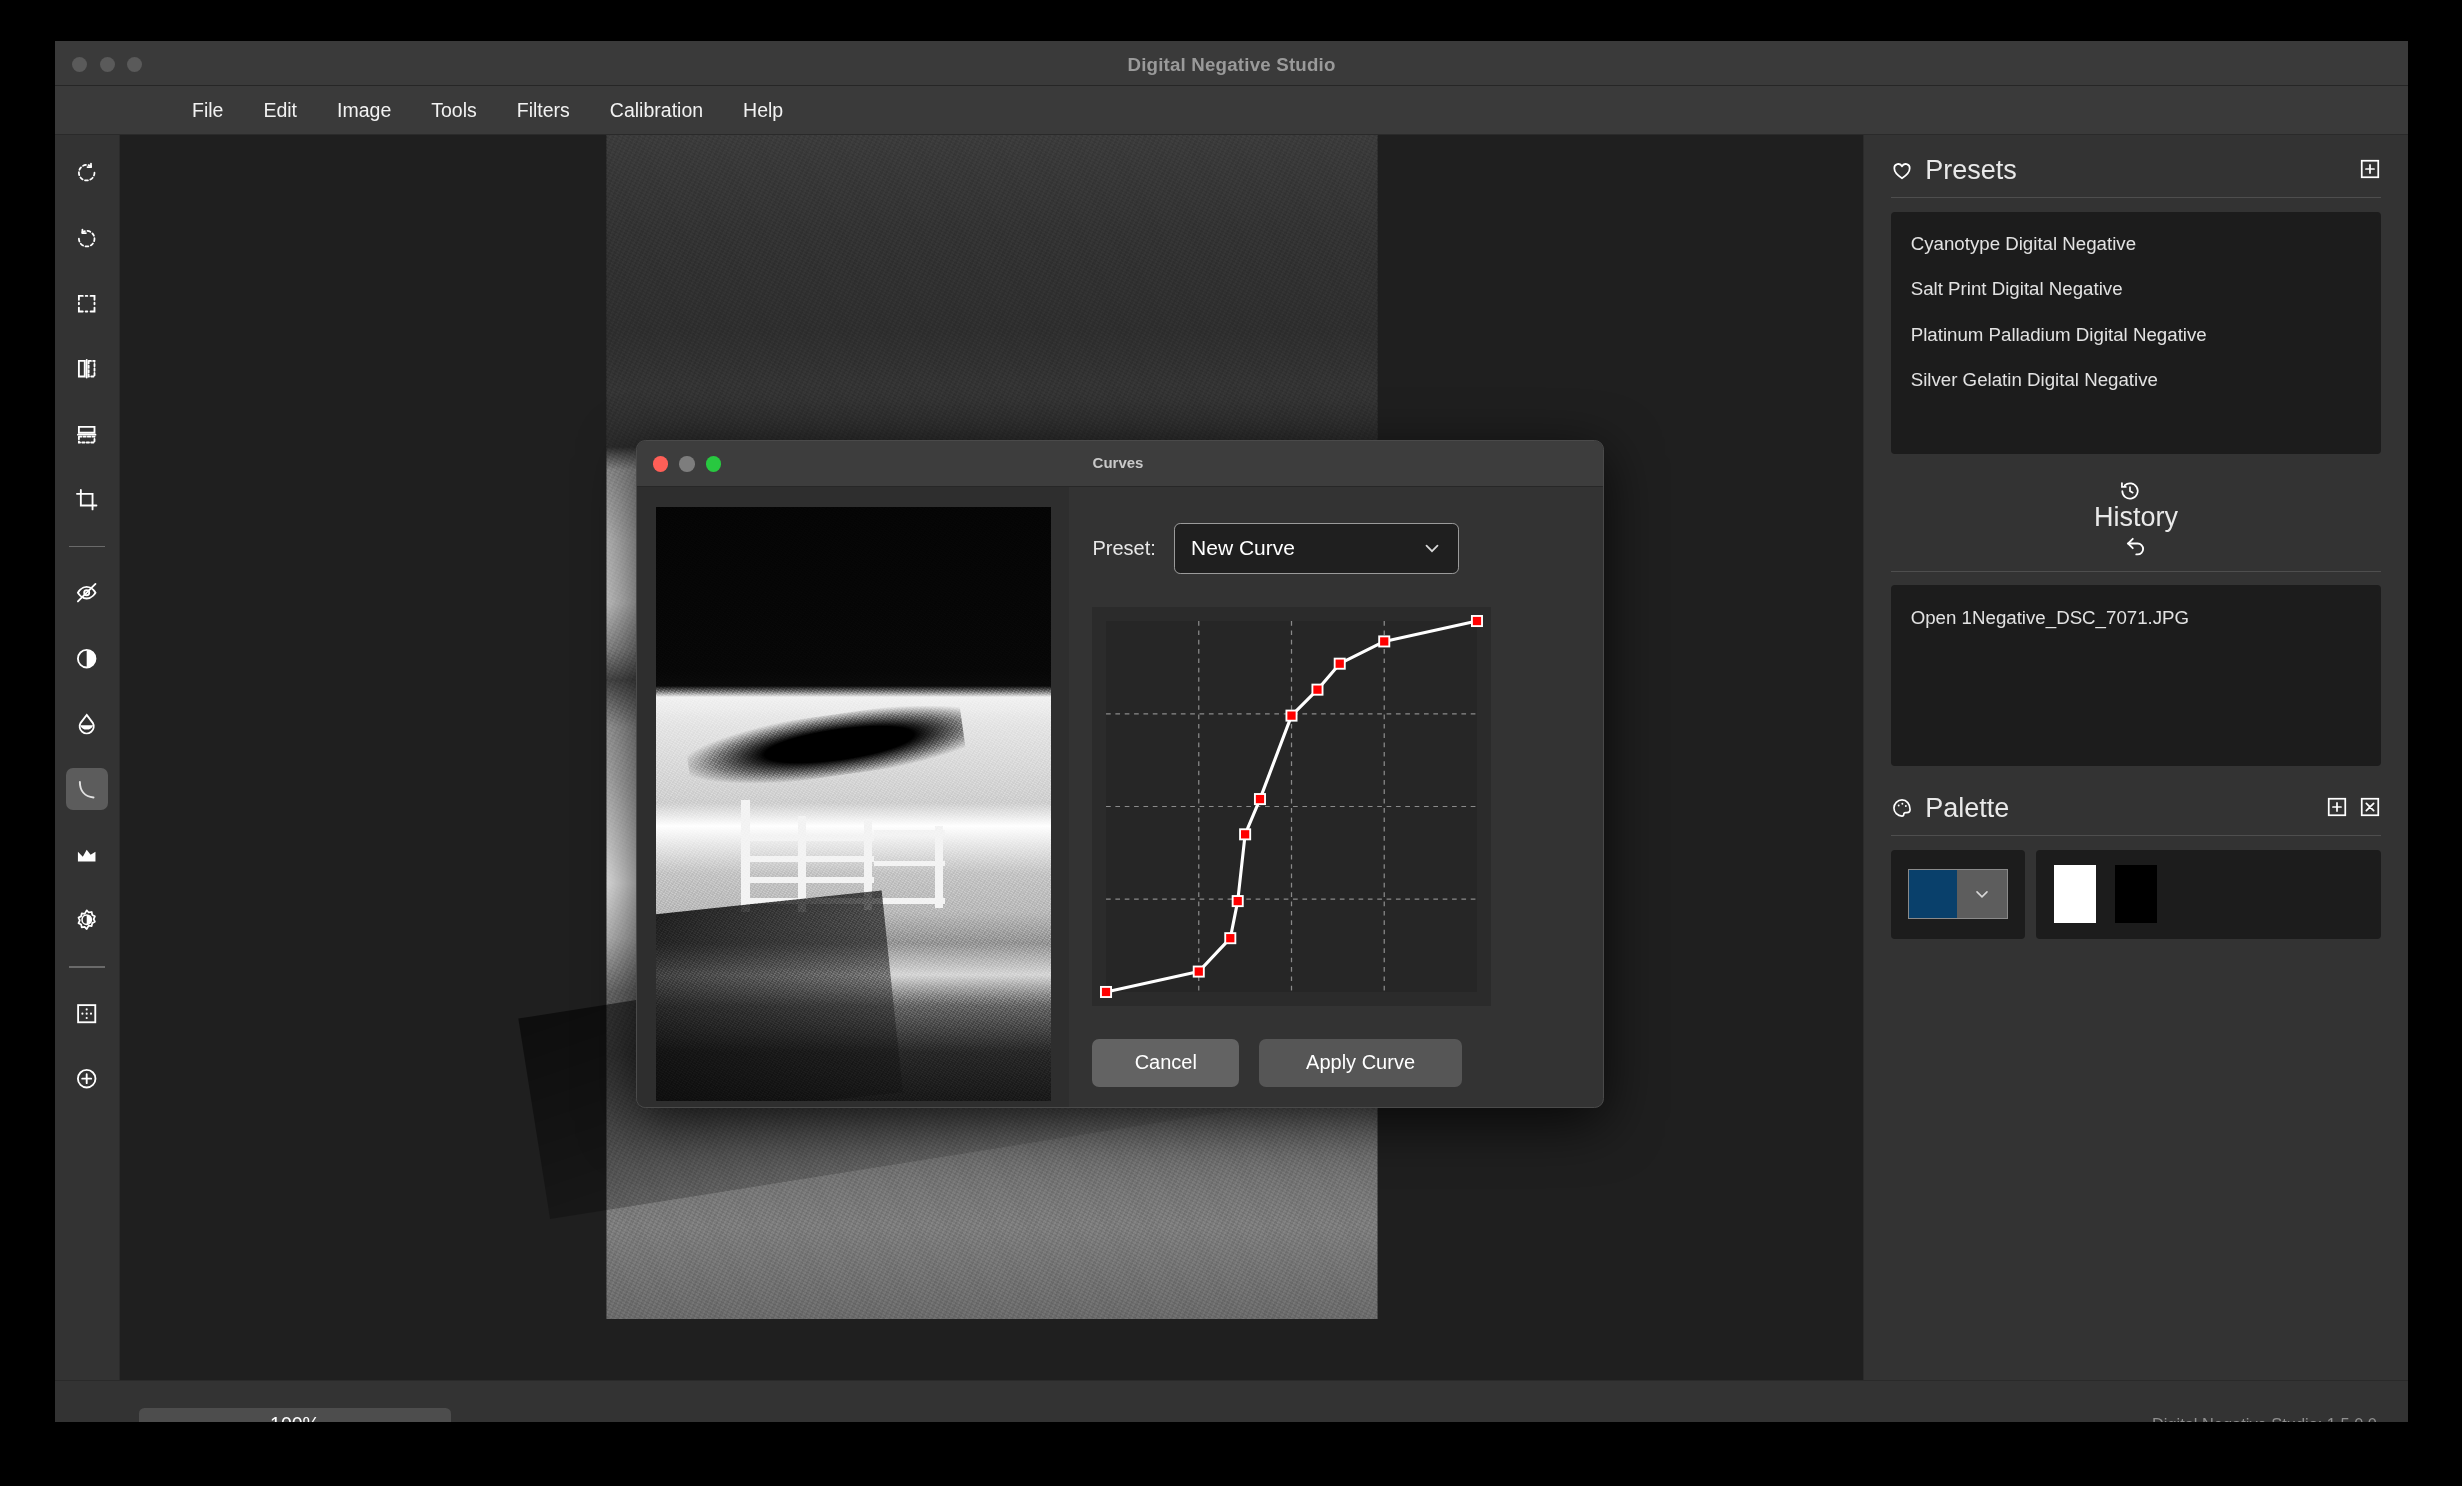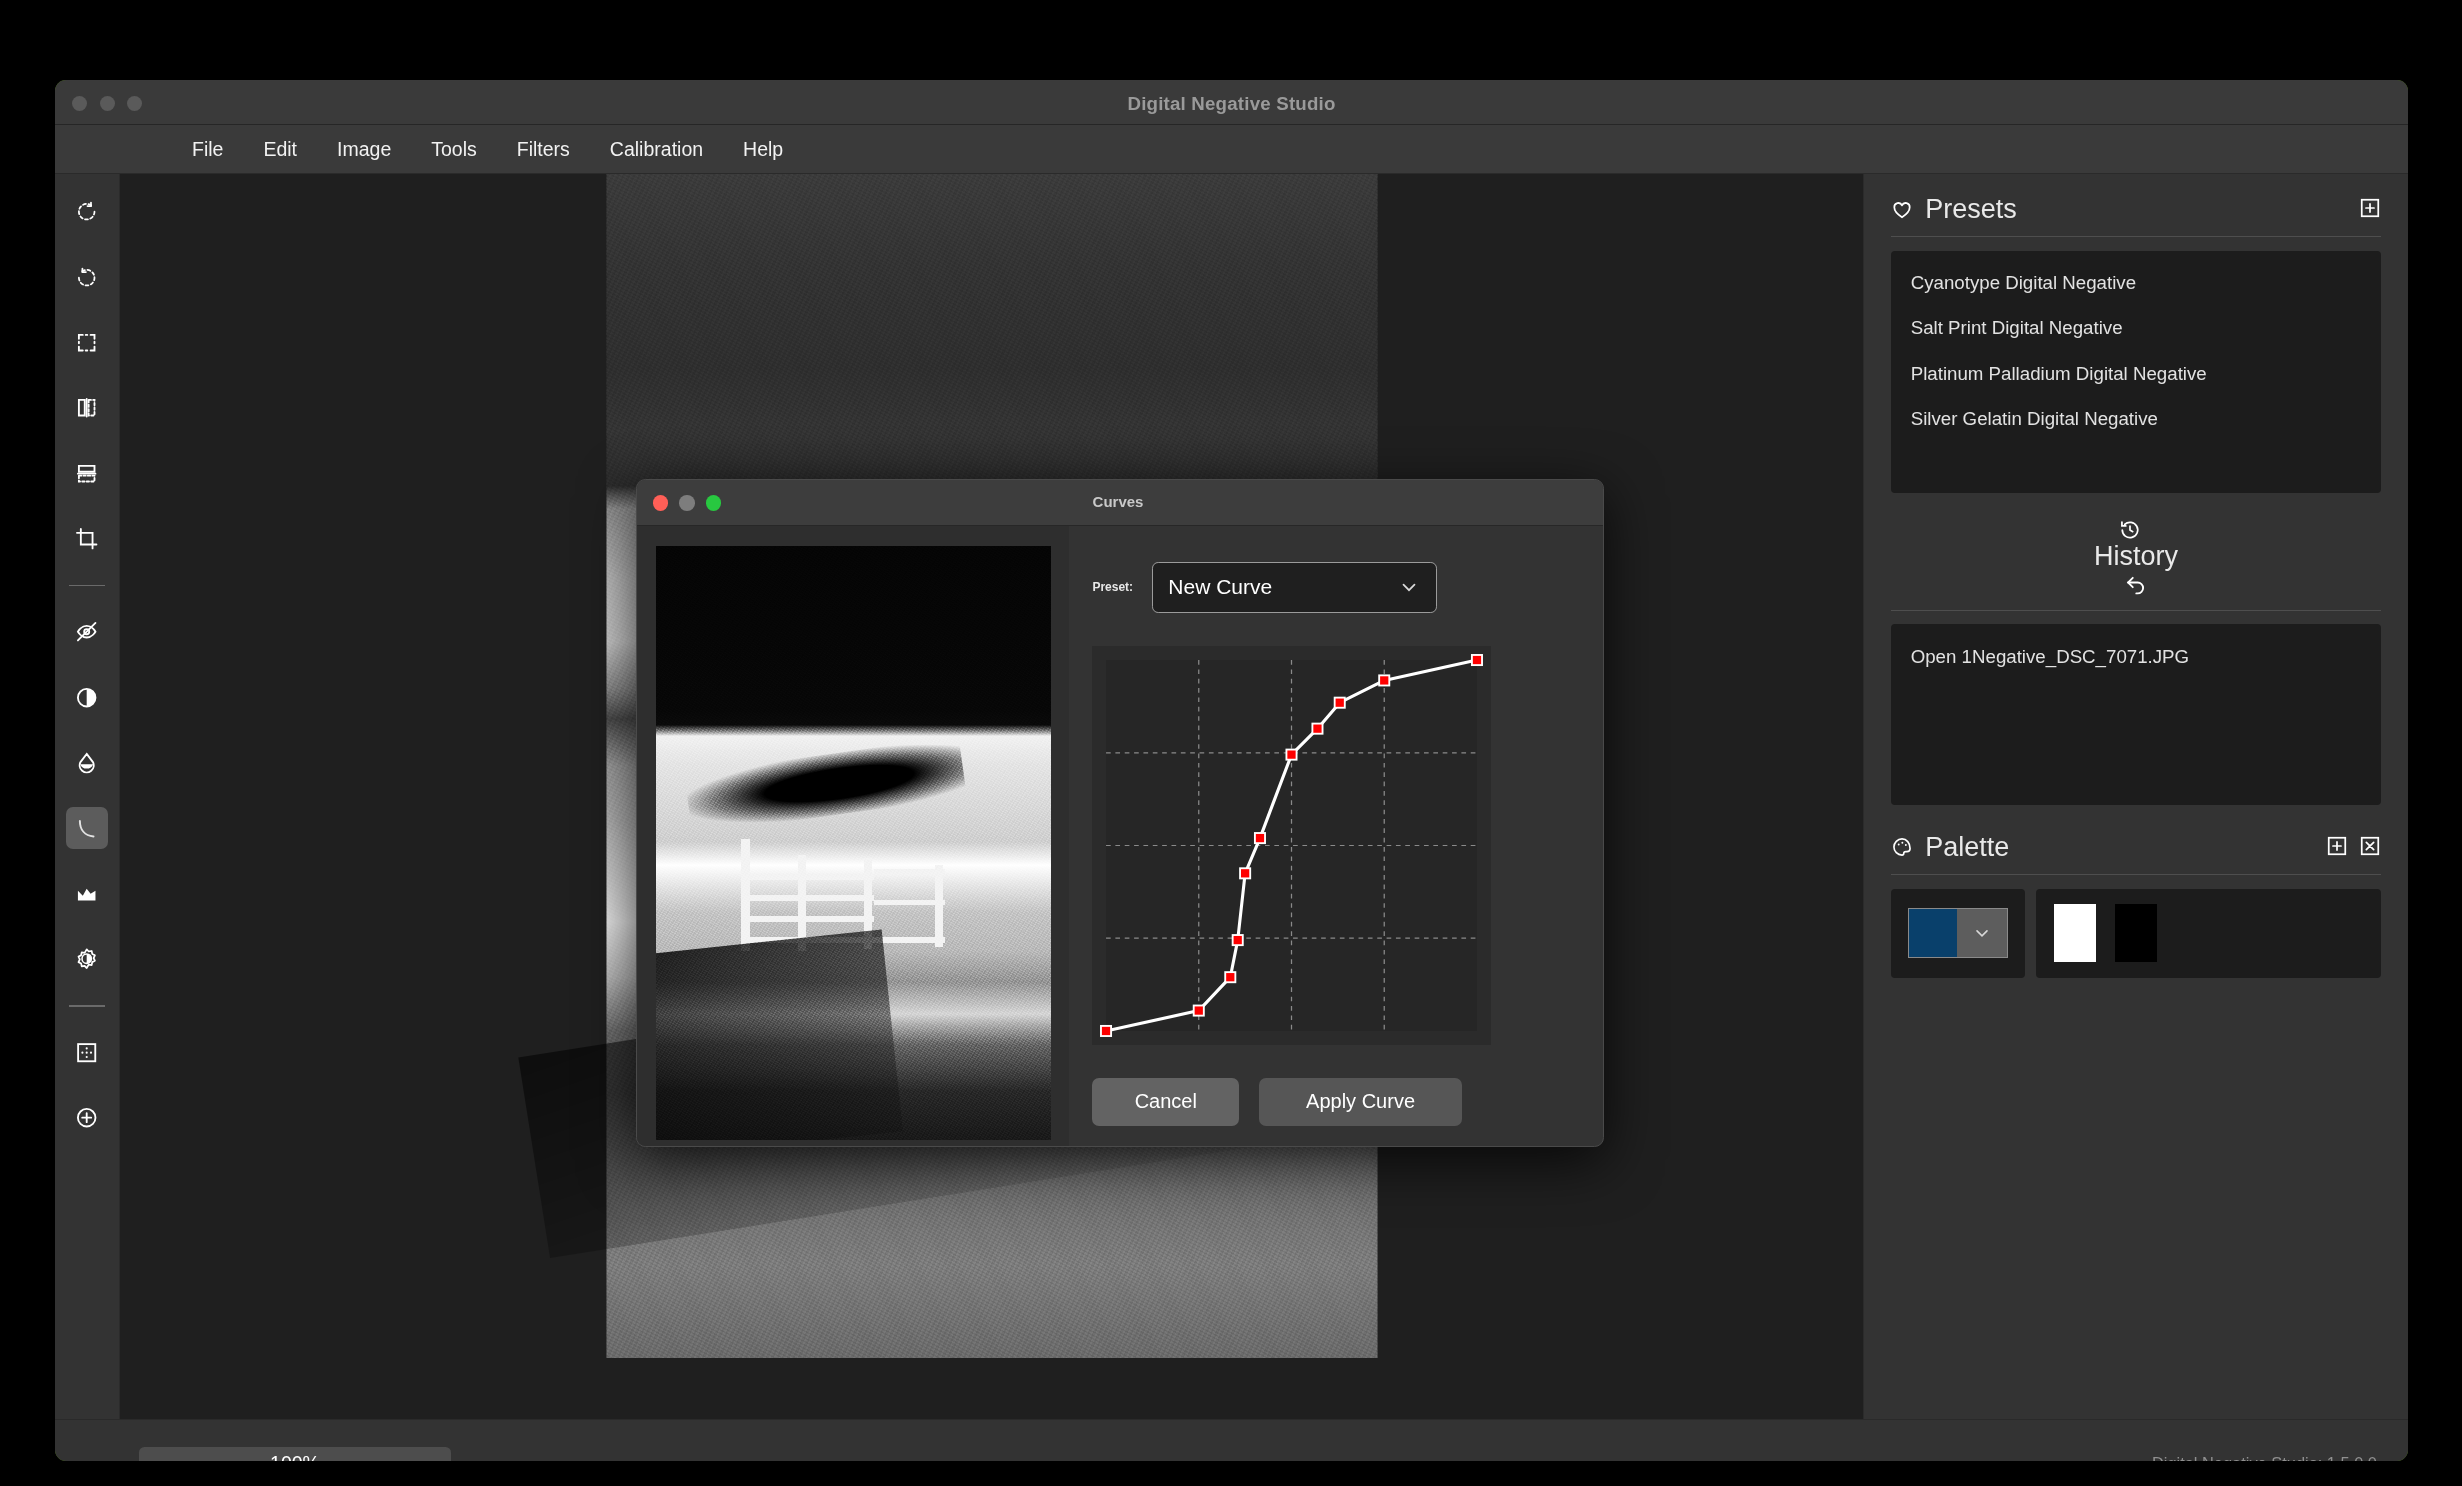"Digital Negative Studio" #app-window { border-radius: 11px -> 0; margin-top: 39px -> none }
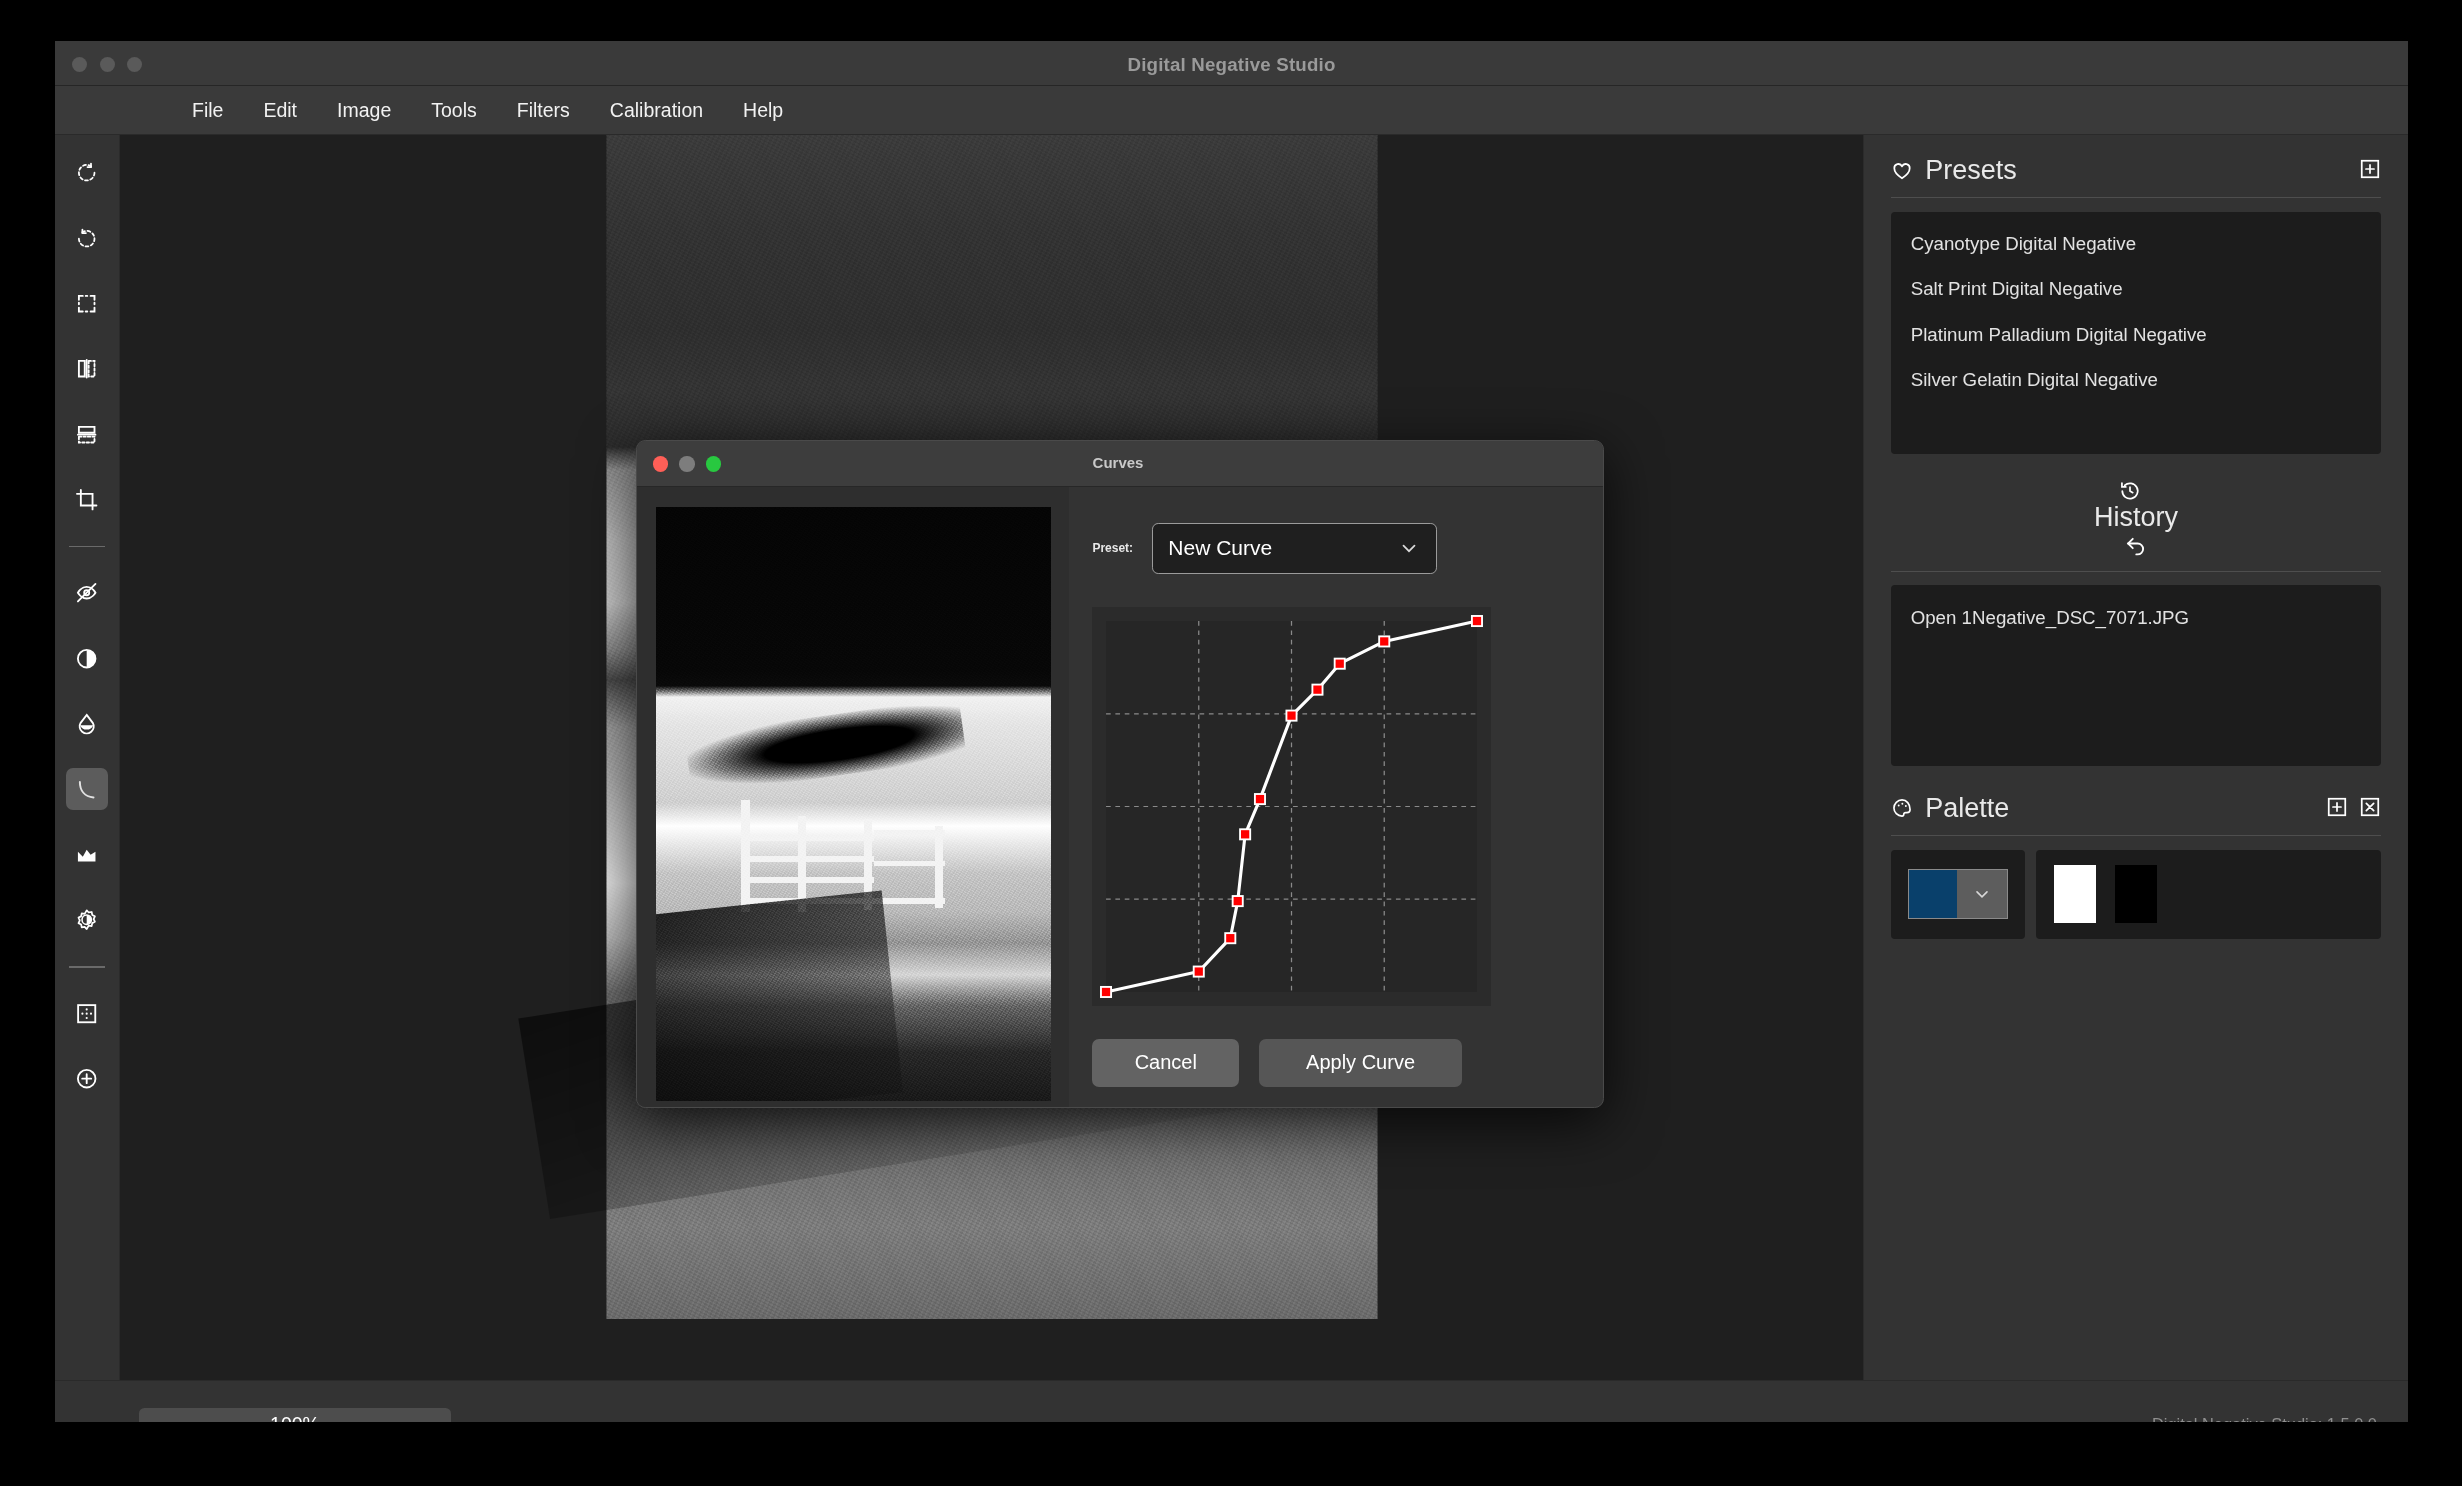"Preset:" .preset-label { font-size: 12px -> 20px; font-weight: bold -> none }
